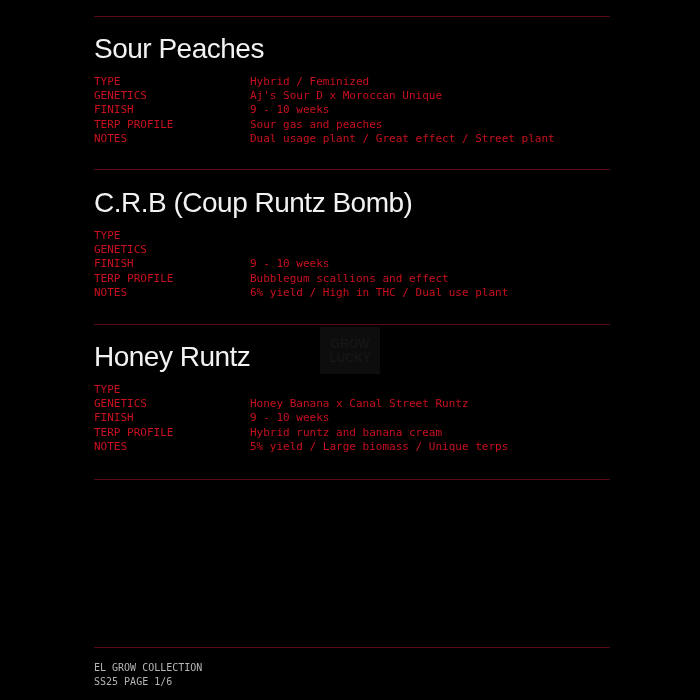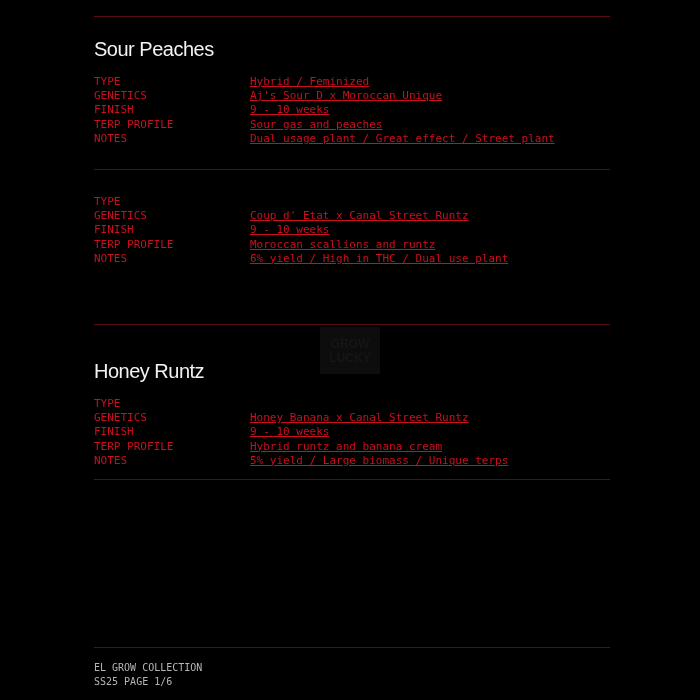"Sour Peaches" .strain-title { font-size: 20px -> 28px }
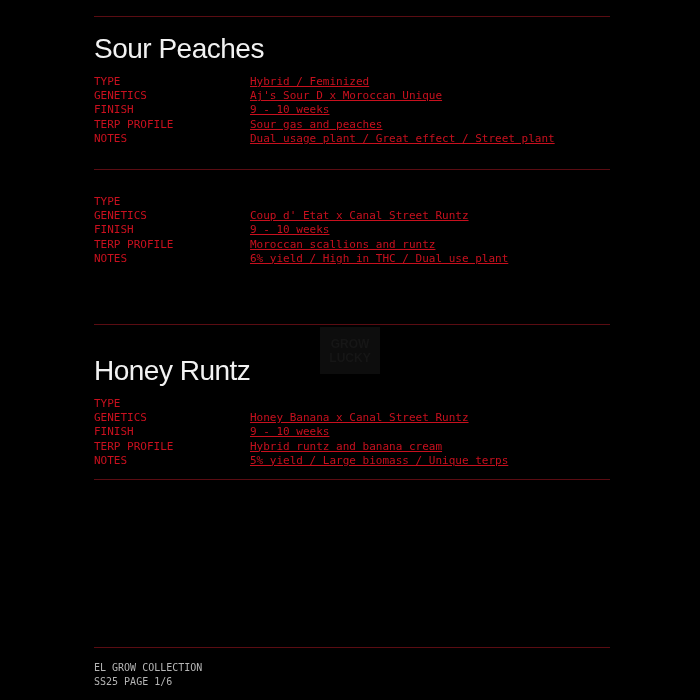"Hybrid / Feminized" .spec-val { text-decoration: underline -> none }
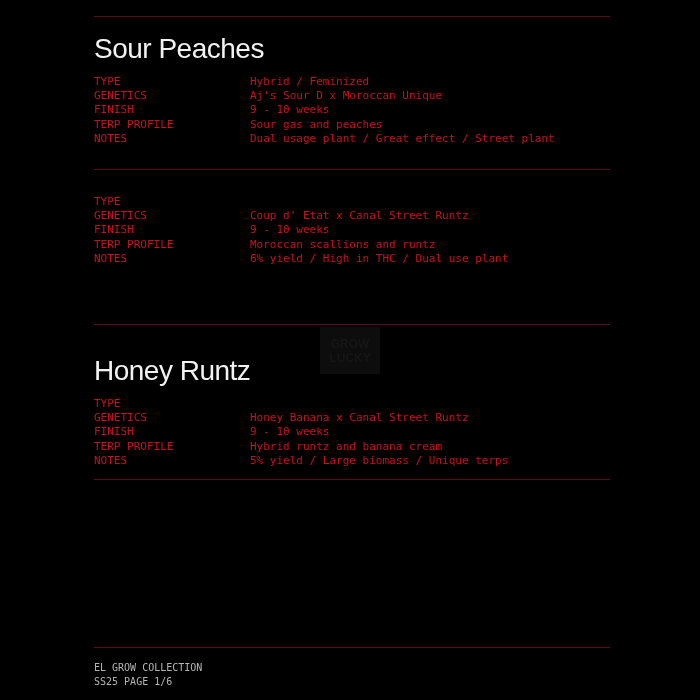"C.R.B (Coup Runtz Bomb)" h2.strain-title { html: none -> <h2>C.R.B (Coup Runtz Bomb)</h2> }
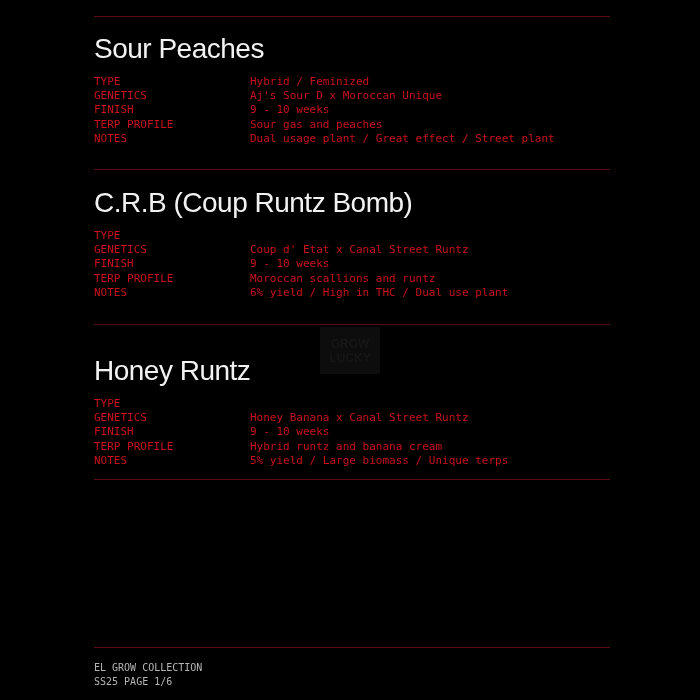"Coup d' Etat x Canal" span.spec-val { html: <span>Coup d' Etat x Canal Street Runtz</span> -> none }
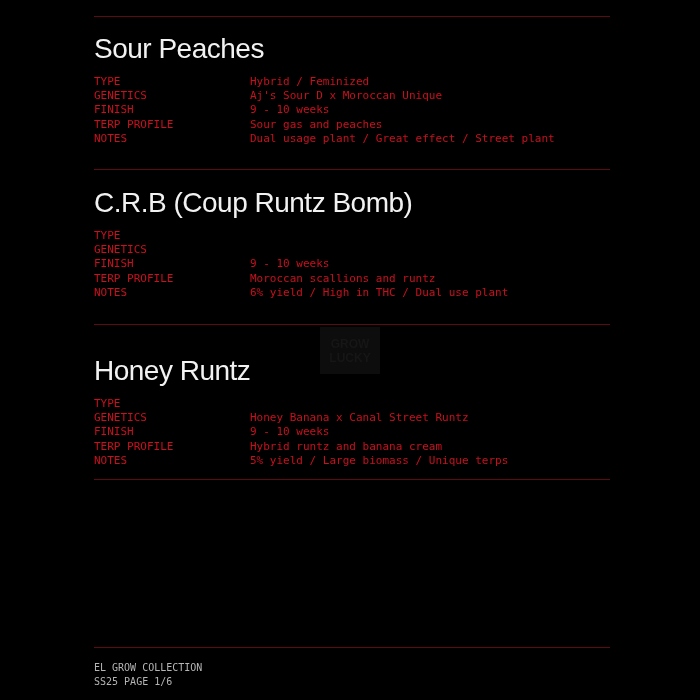"Moroccan scallions and runtz" span.spec-val { text: Moroccan scallions and runtz -> Bubblegum scallions and effect }
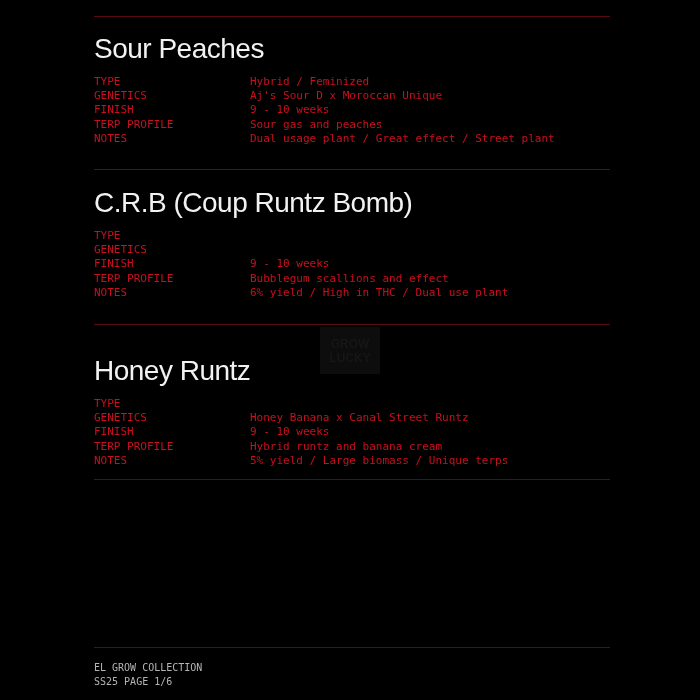"Honey Runtz" section.strain { margin-top: 14px -> none }
